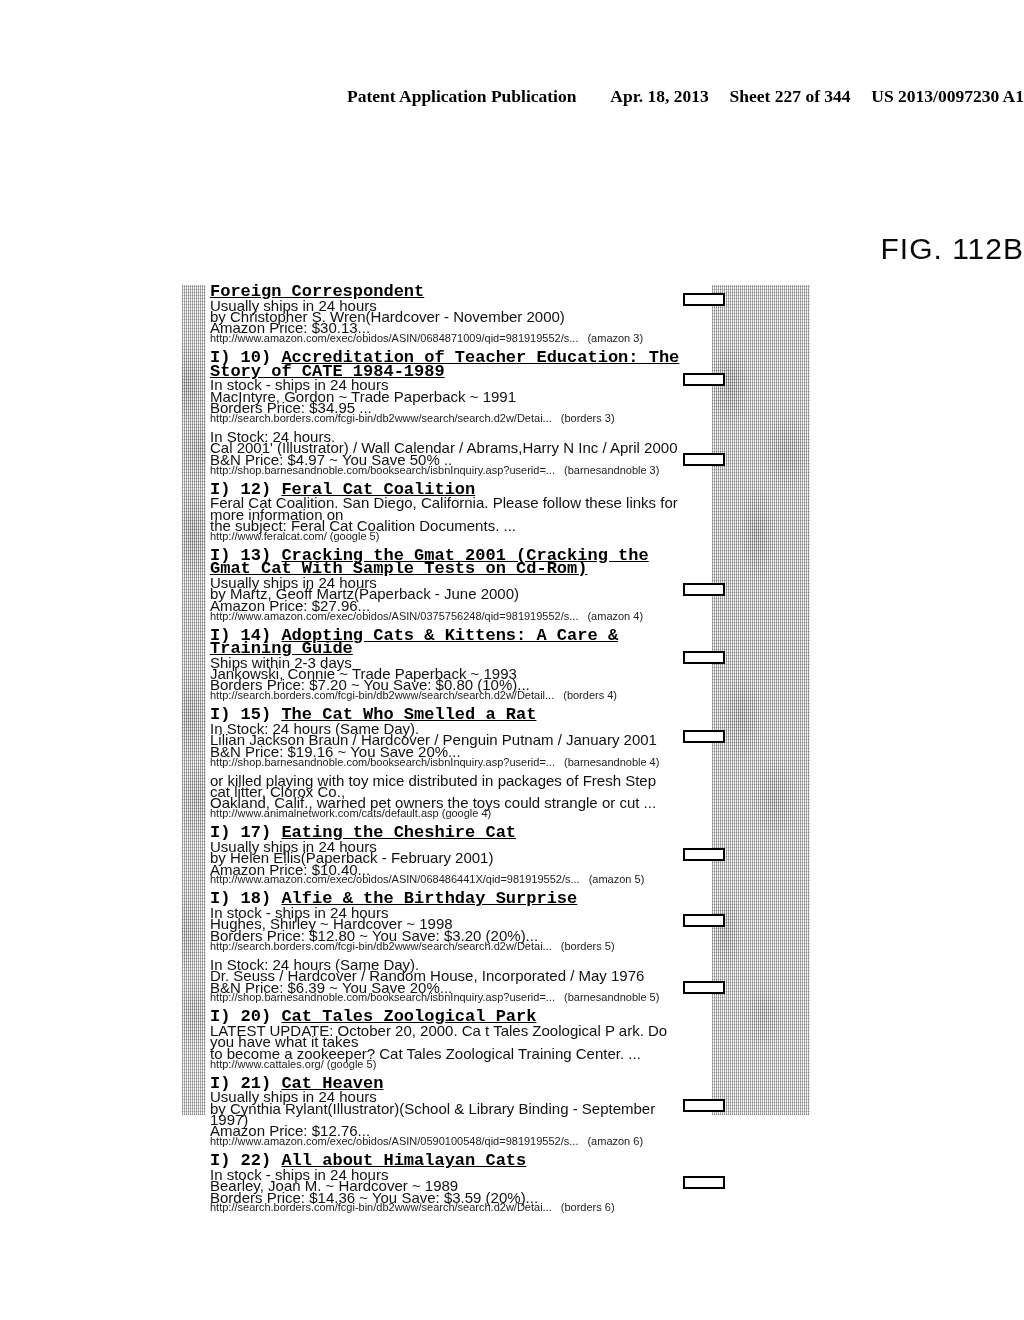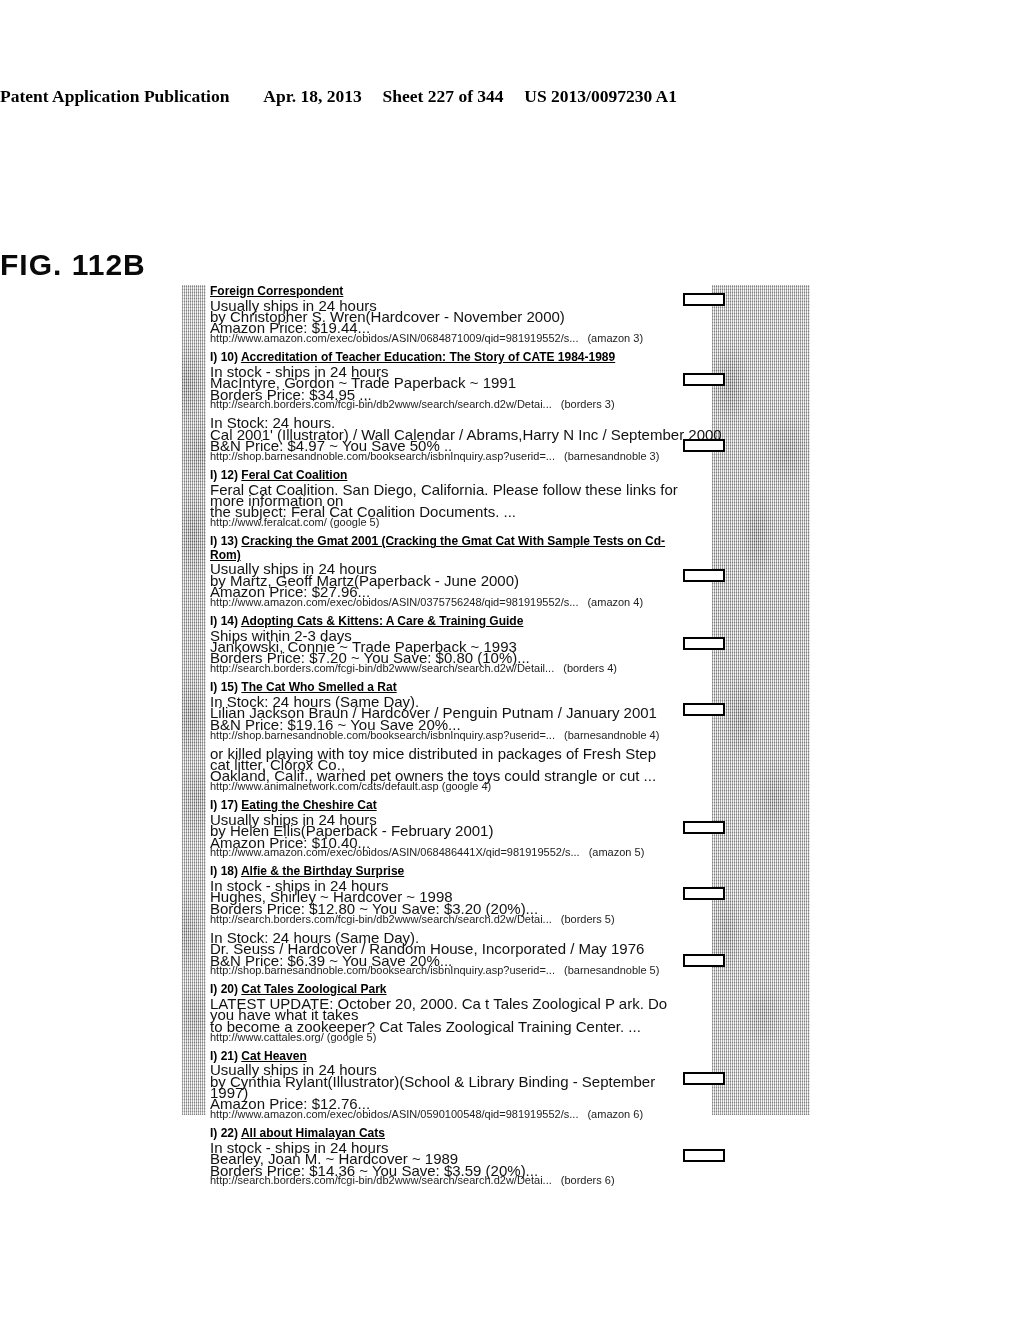"Patent Application Publication Apr. 18," .page-header { text-align: left -> right }
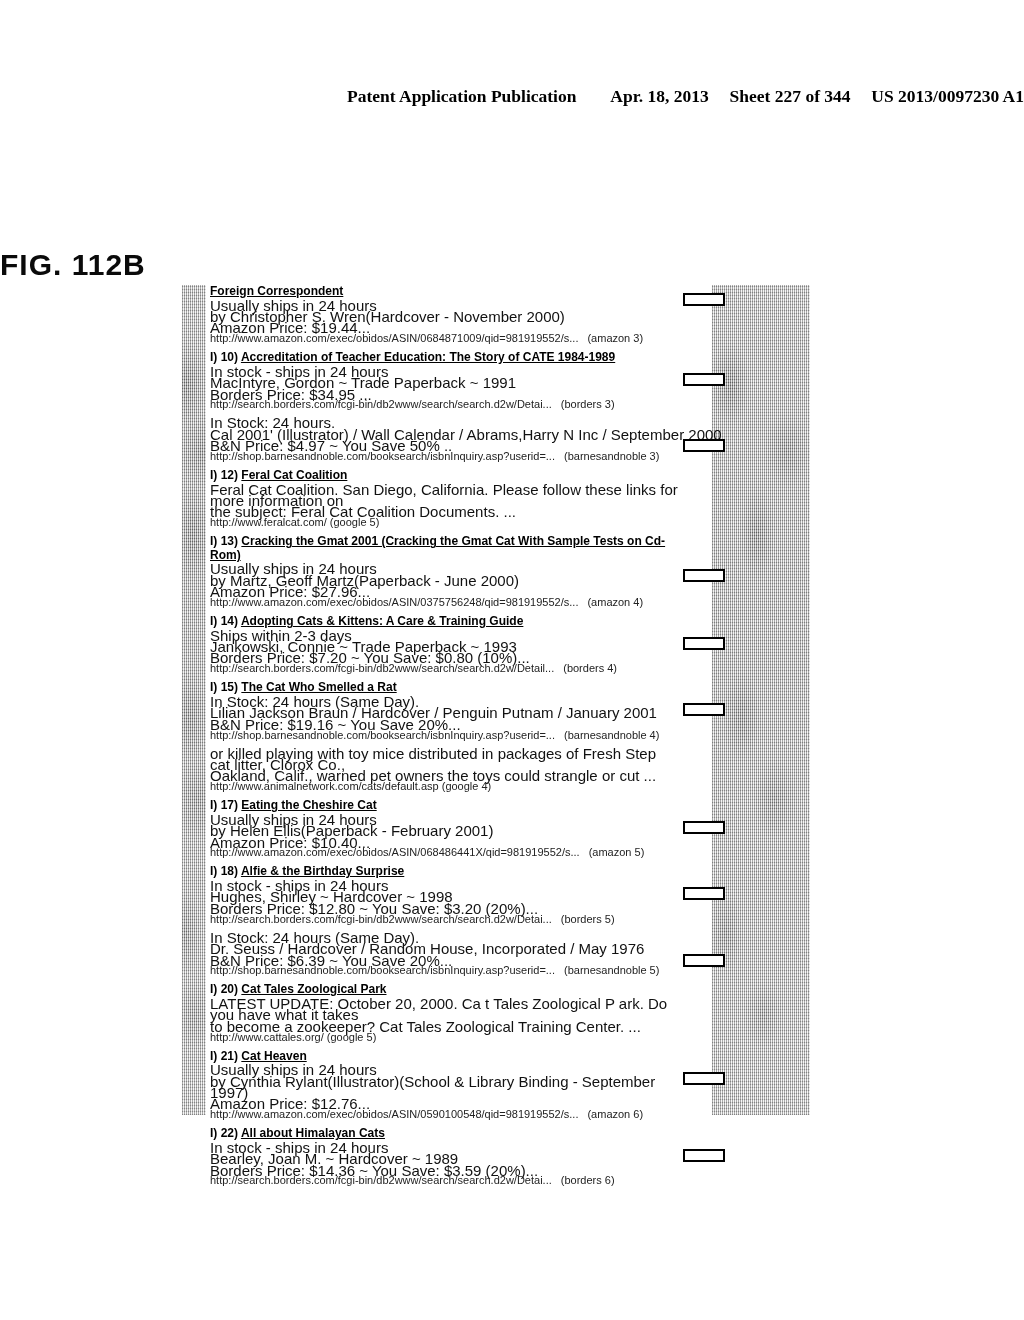"FIG. 112B" .fig-title { font-weight: bold -> normal; text-align: left -> right; top: 248px -> 232px }
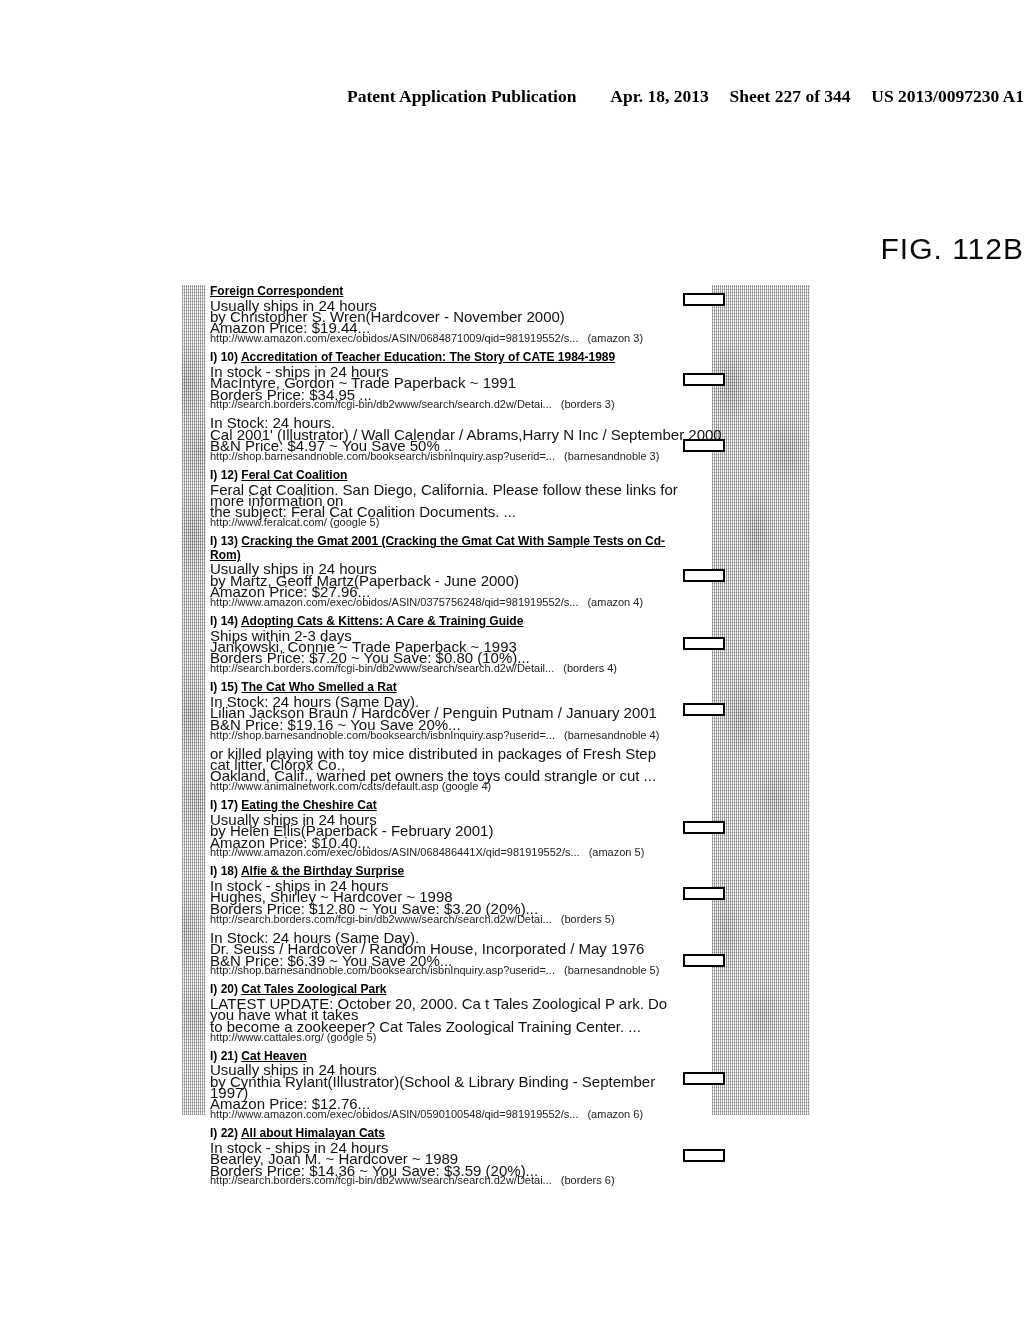"Foreign Correspondent" .entry-title { font-family: Liberation Sans, sans-serif -> Liberation Mono, monospace; font-size: 12px -> 17px }
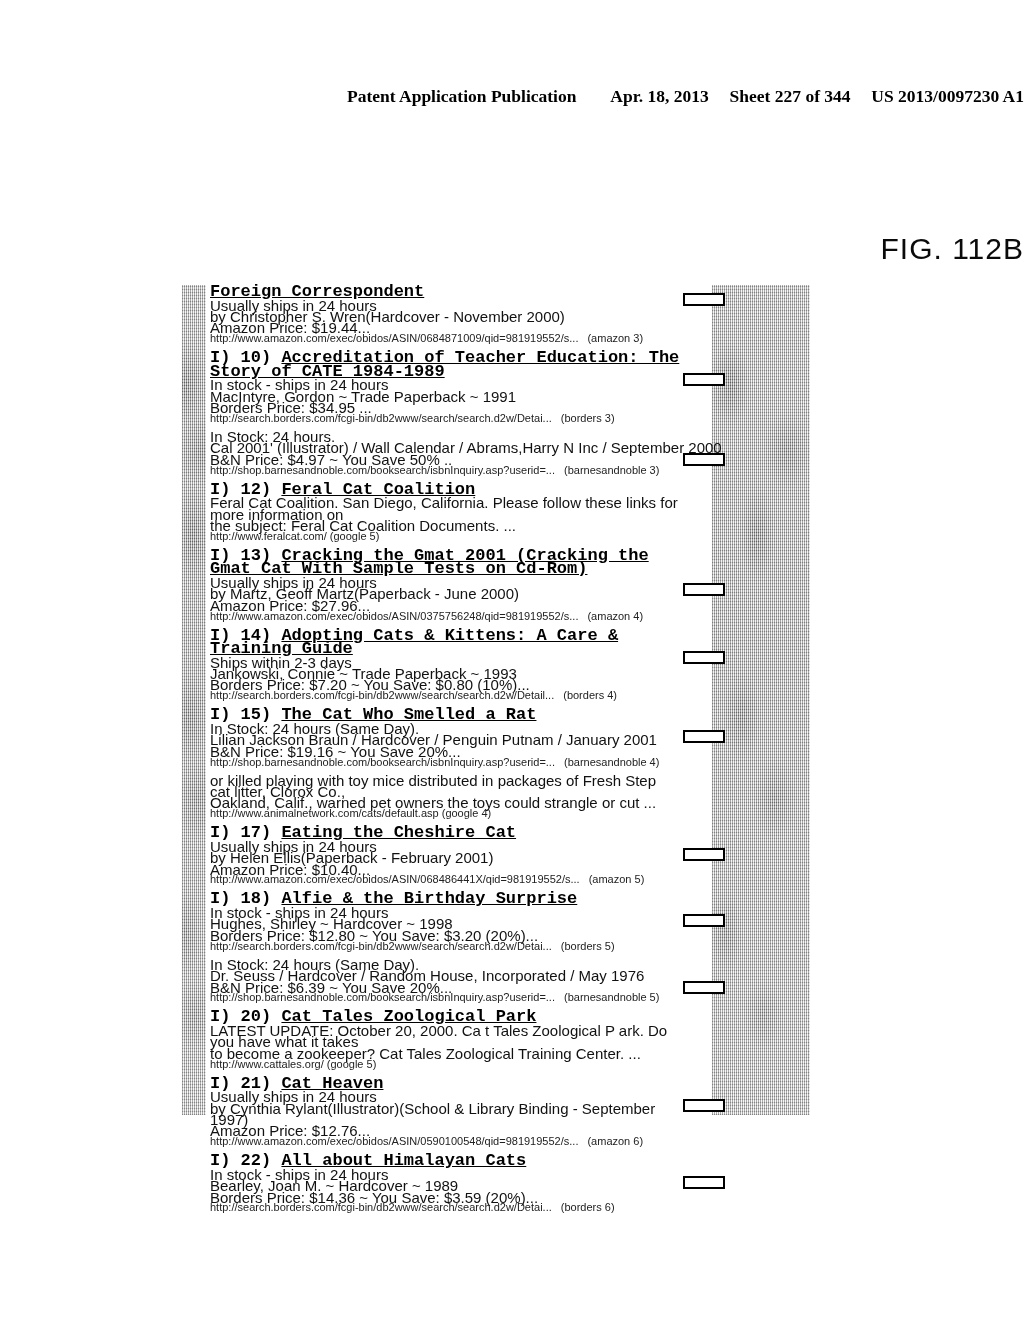"Amazon Price: $19.44..." div.entry-line { text: $19.44 -> $30.13 }
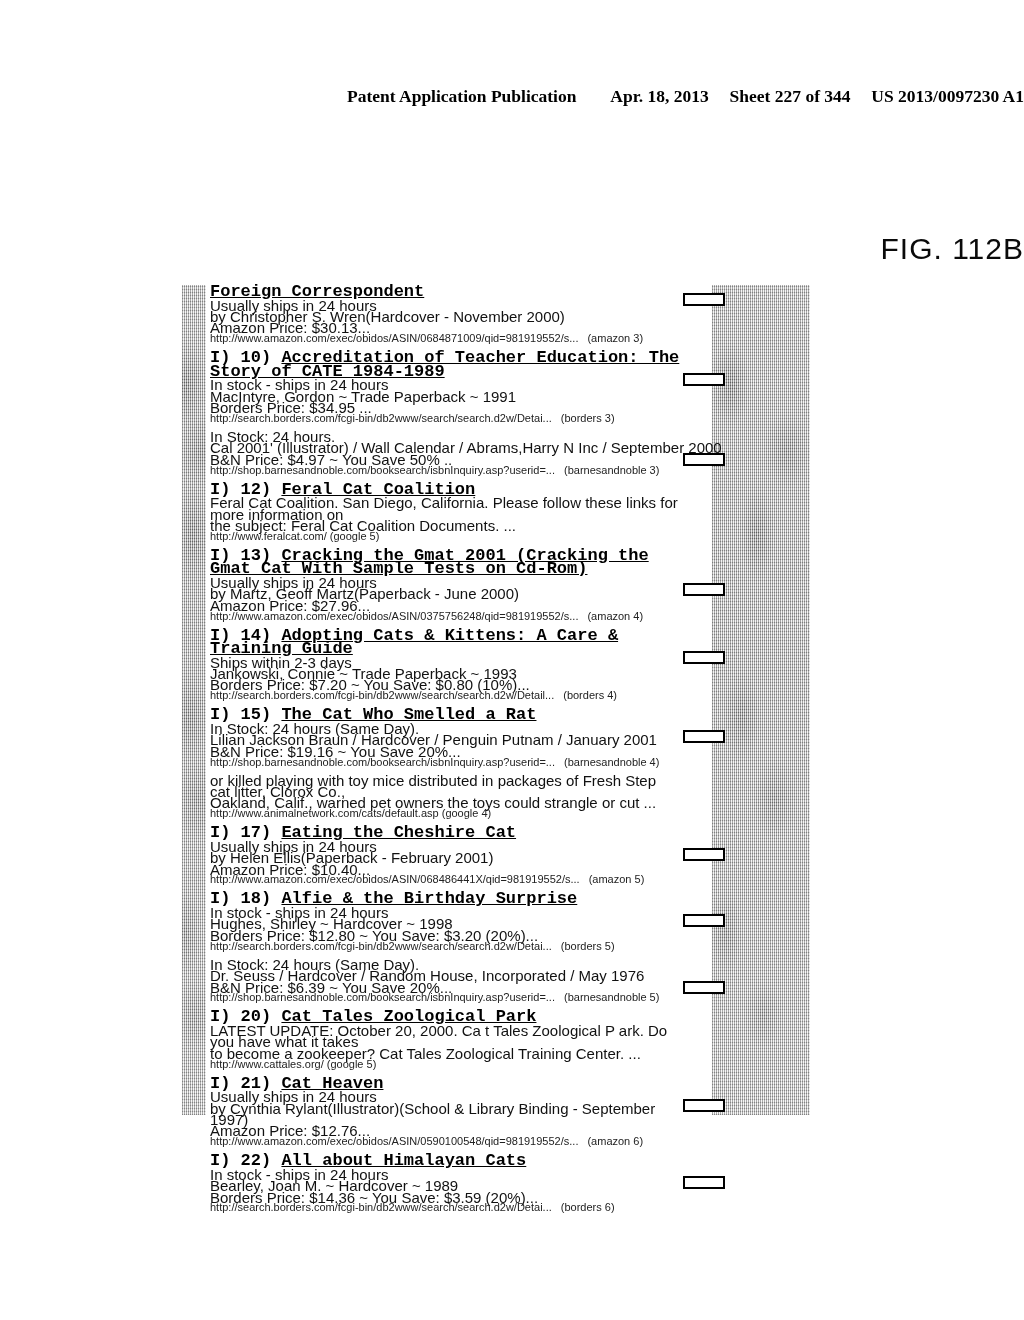"Cal 2001' (Illustrator) / Wall" div.entry-line { text: September -> April }
